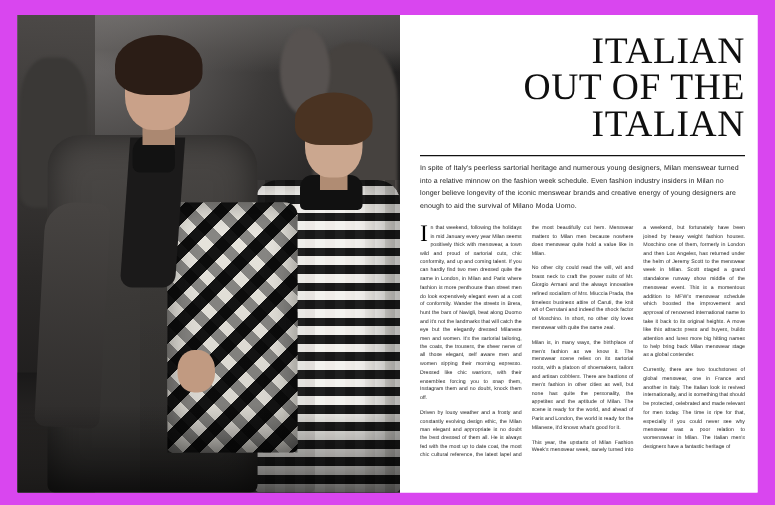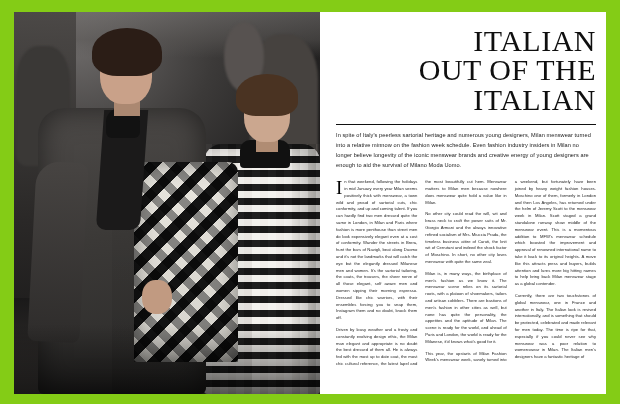"ITALIAN" .spread { background: #84cc16 -> #d946ef }
